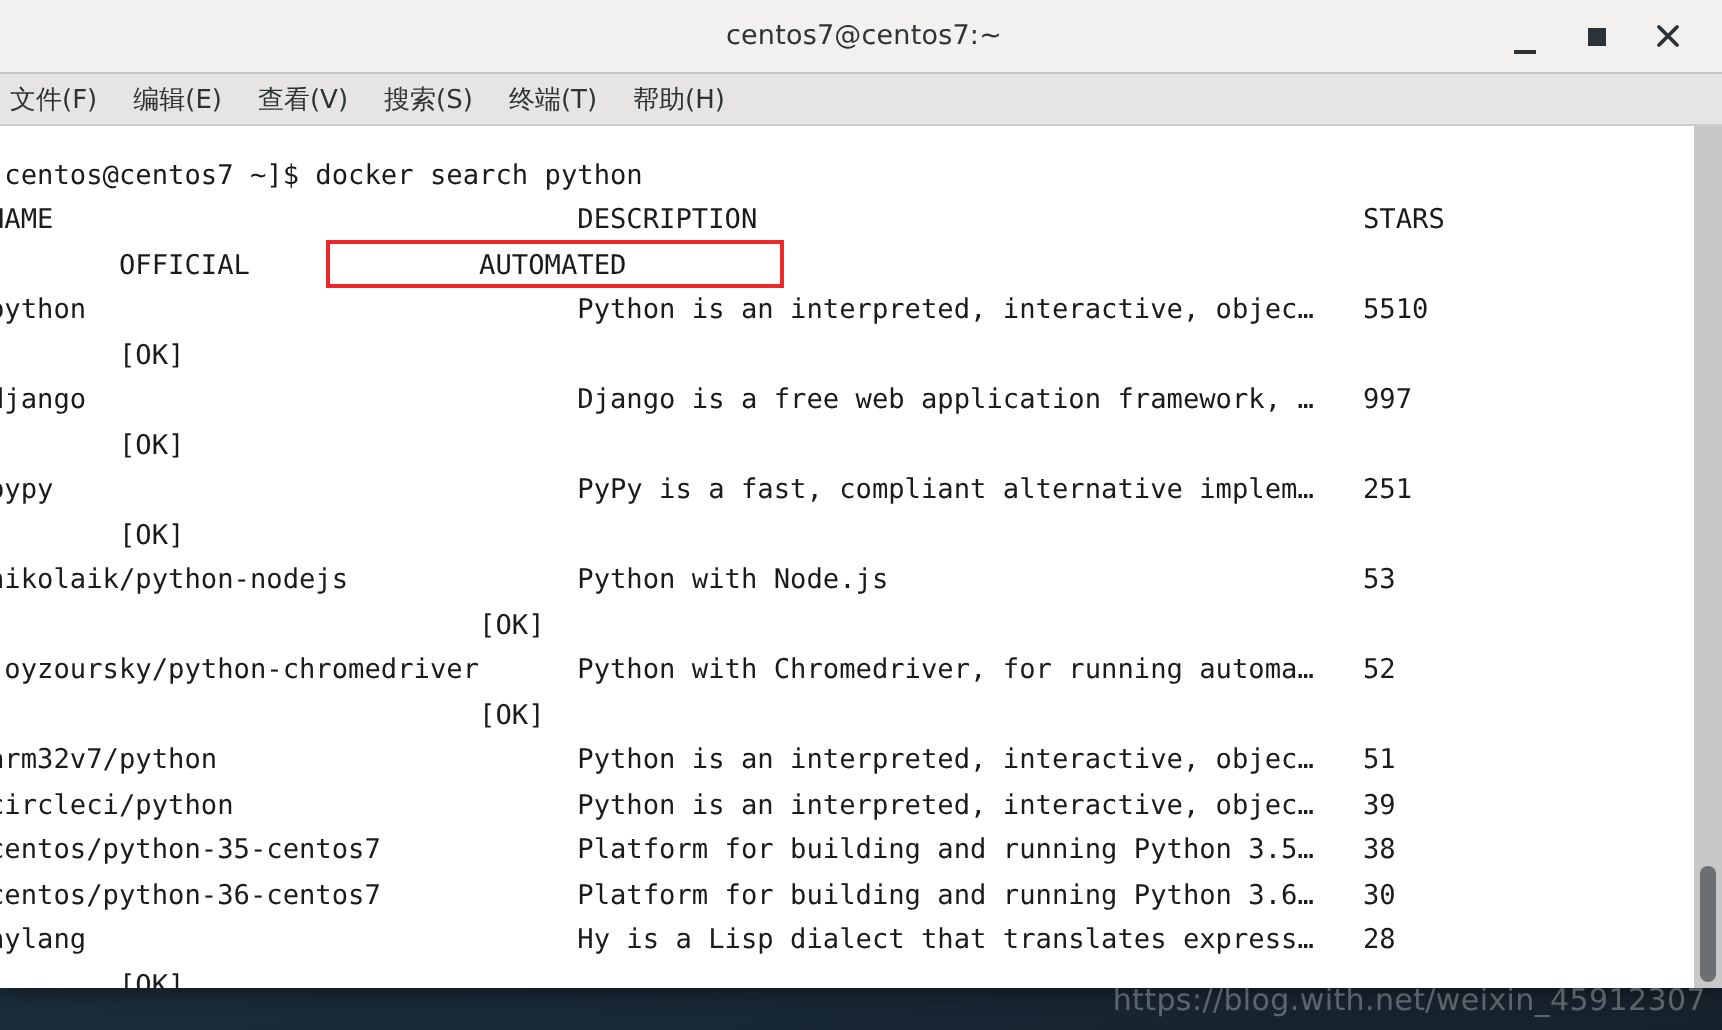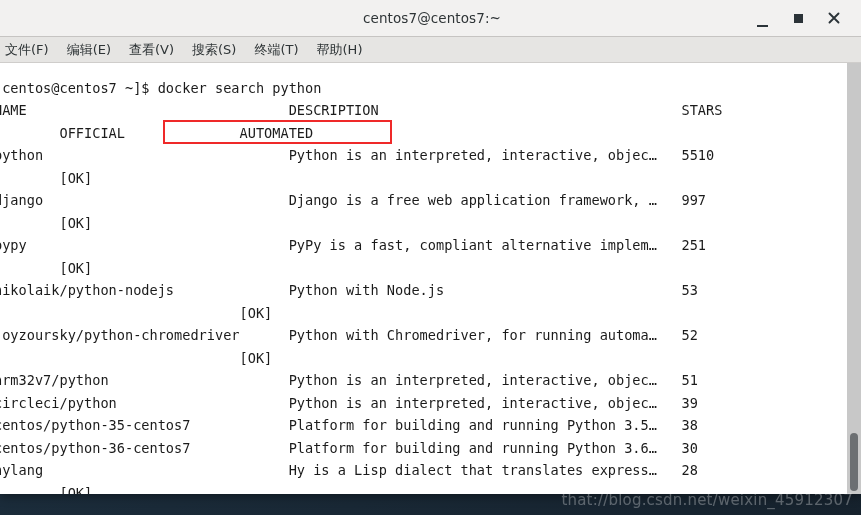"that://blog.csdn.net/weixin_45912307" div { text: that://blog.csdn.net/weixin -> https://blog.with.net/weixin }
